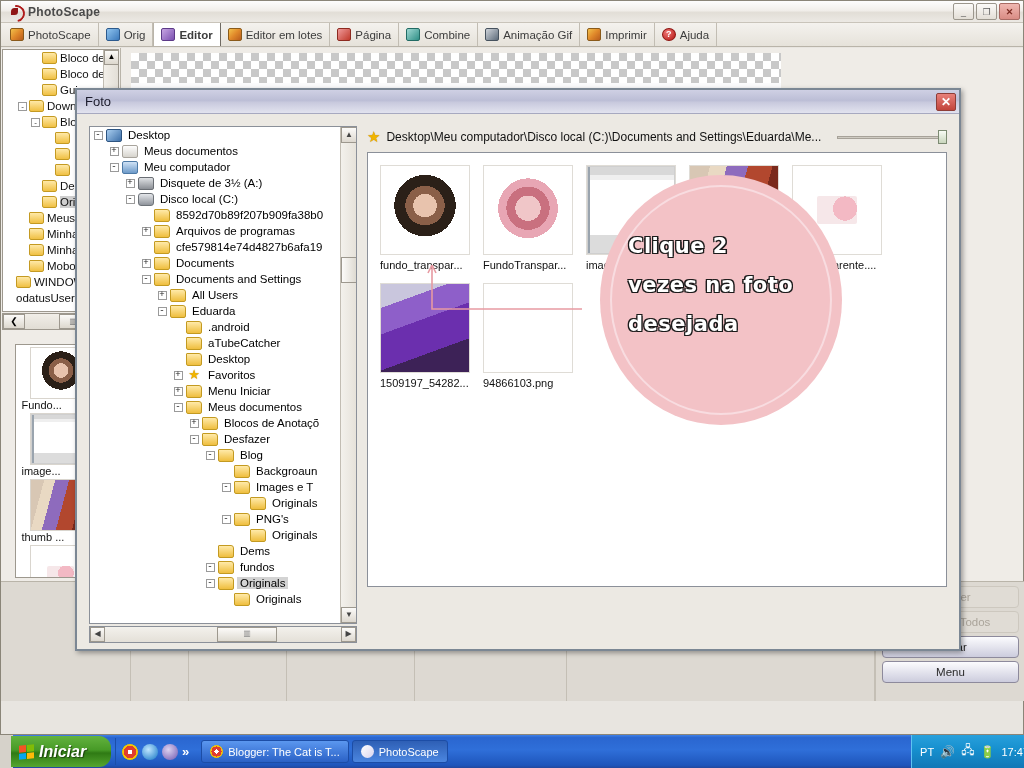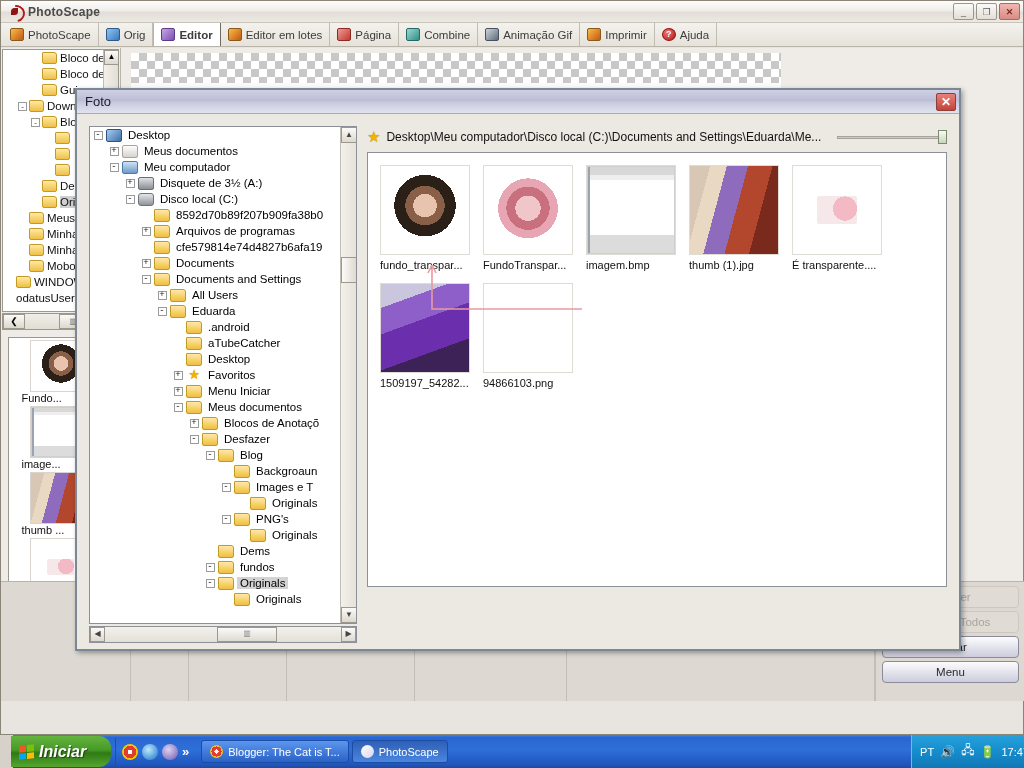"Clique 2" div { html: none -> <div> <div></div> <div></div> <div> <div>Clique 2</div> <div>vezes na foto</div> <div>desejada</div> </div> </div> }
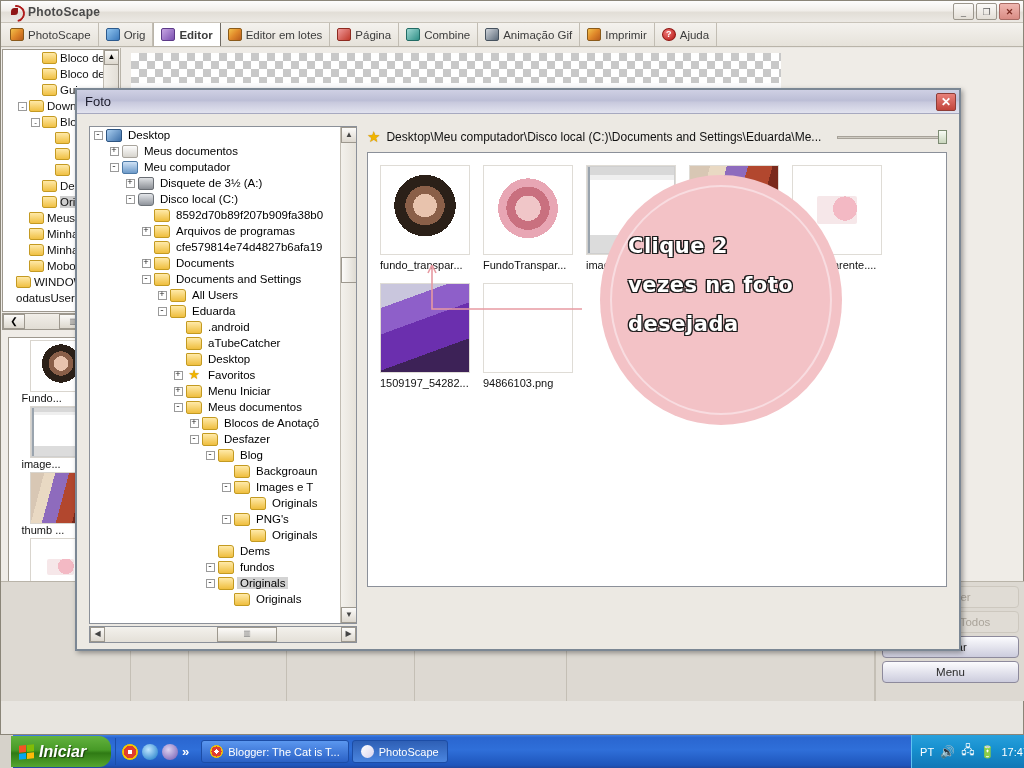"Fundo..." #thumb-strip { margin: 7px -> 14px }
